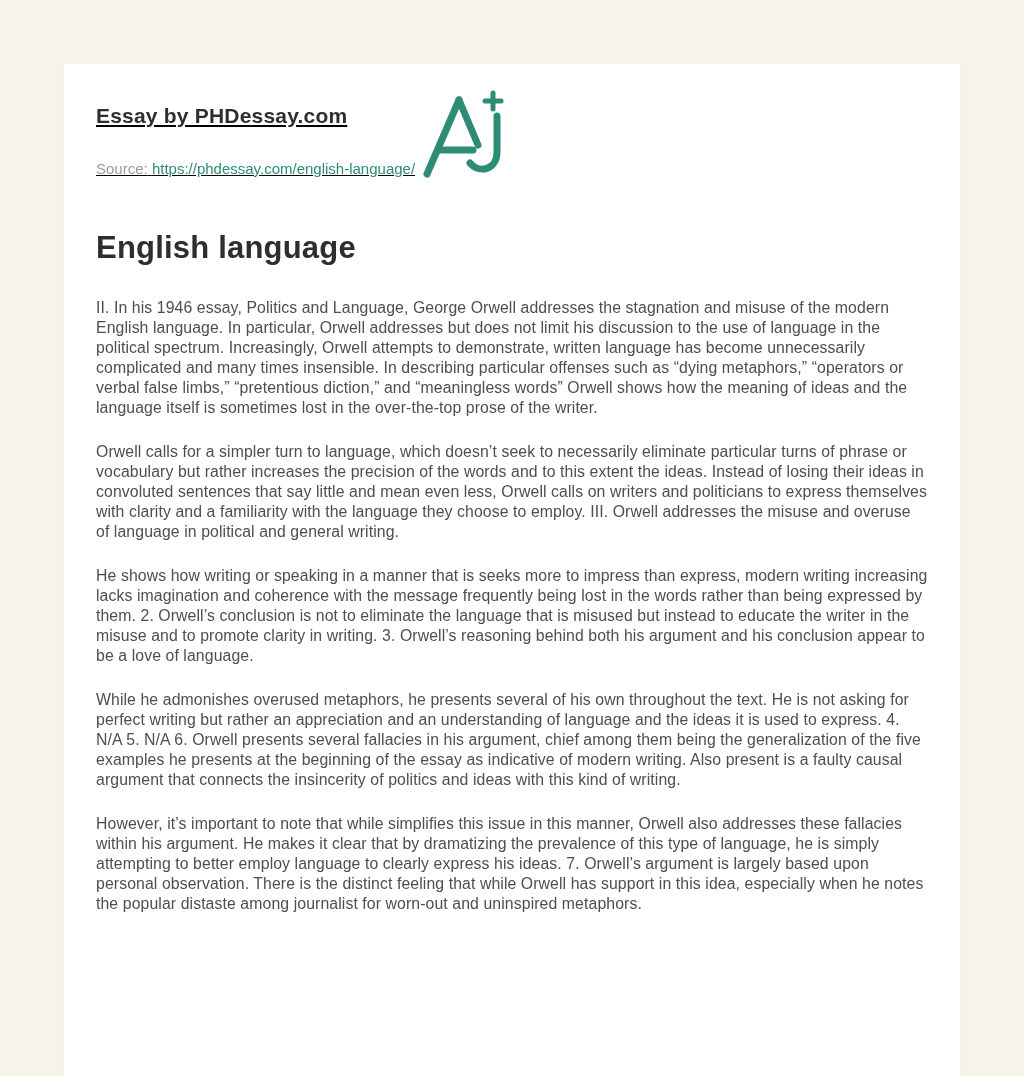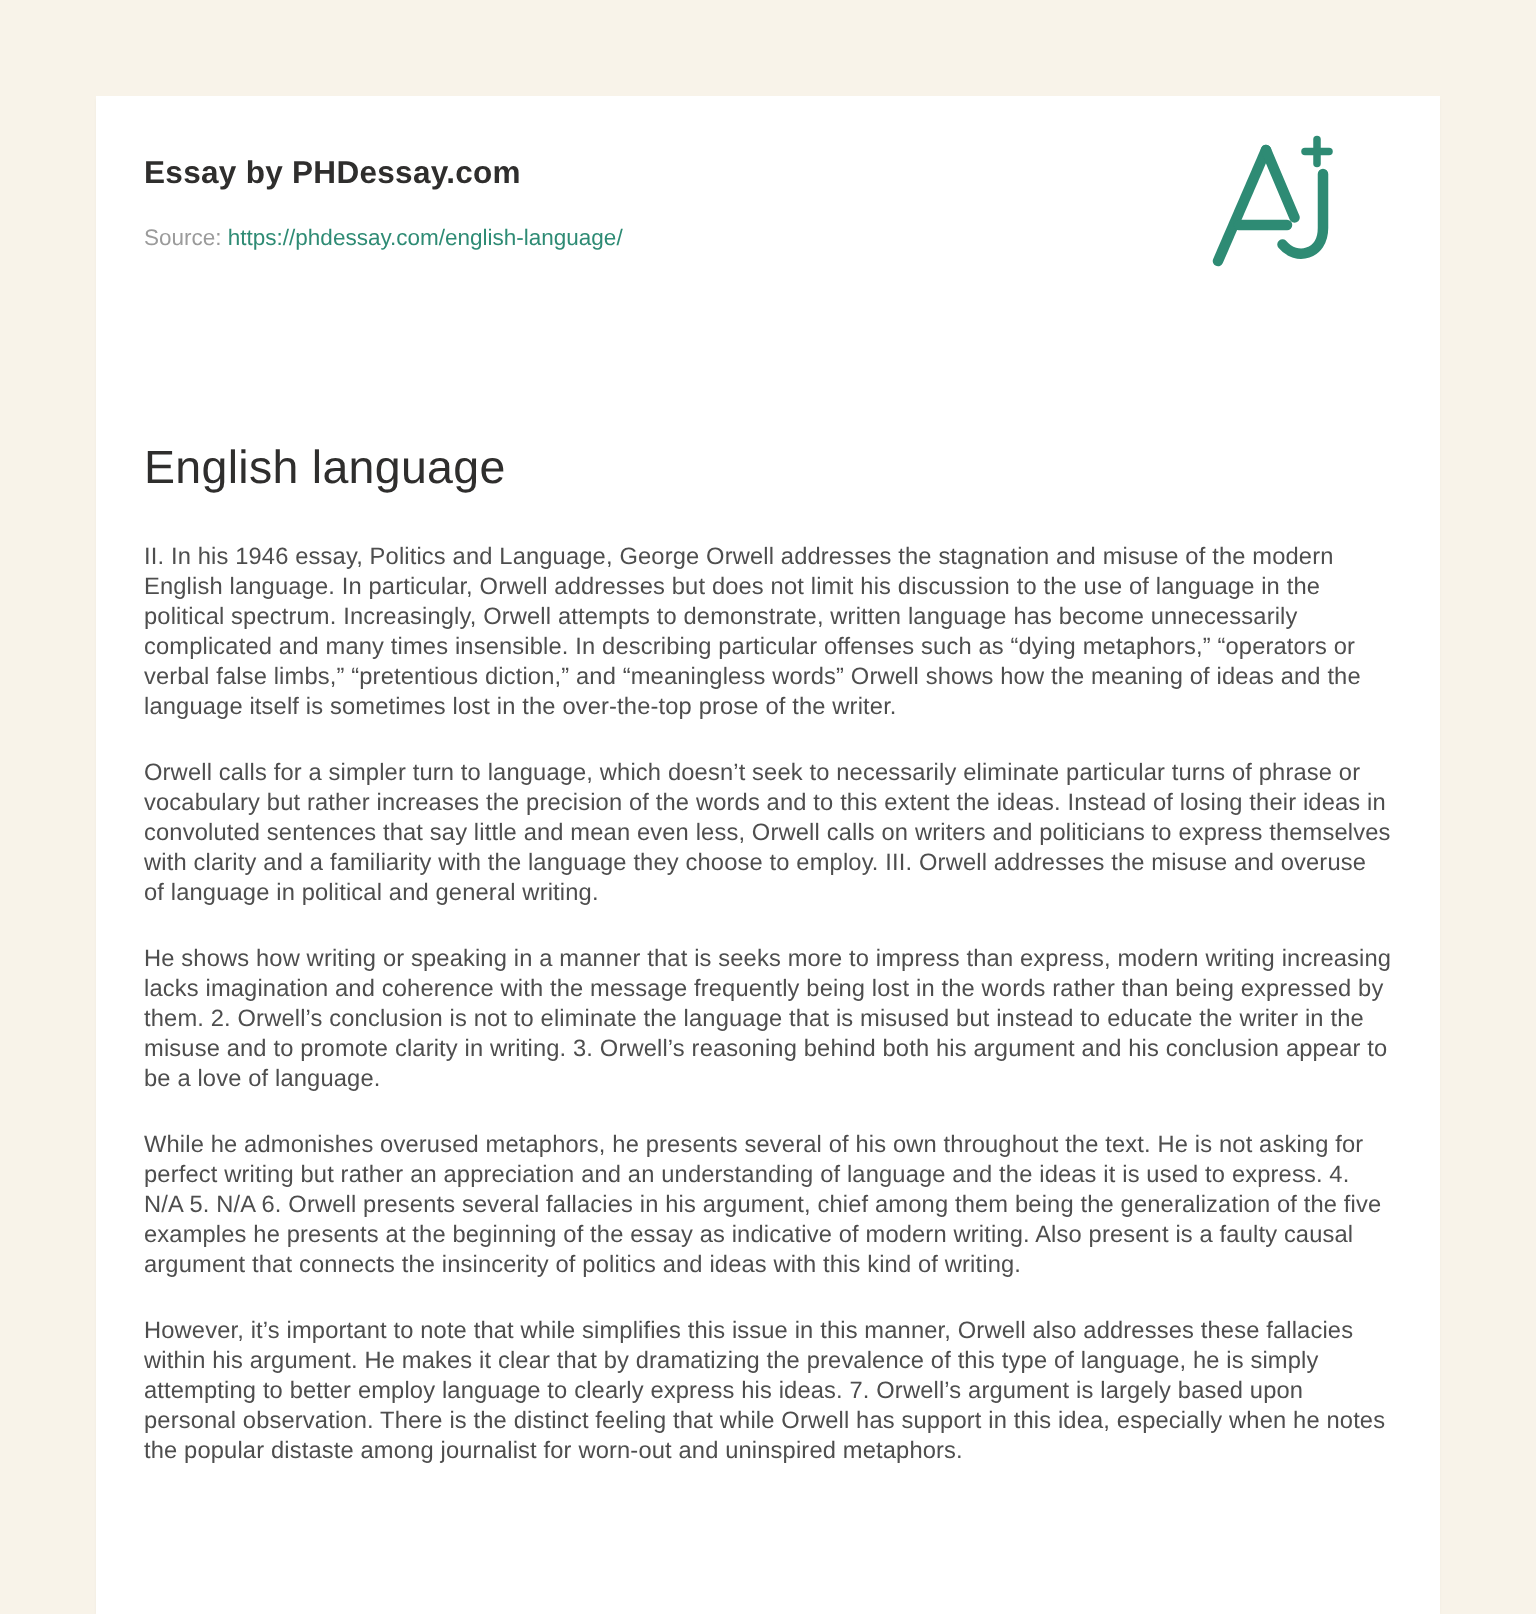"Essay by PHDessay.com" .card-header { justify-content: space-between -> none; text-decoration: none -> underline }
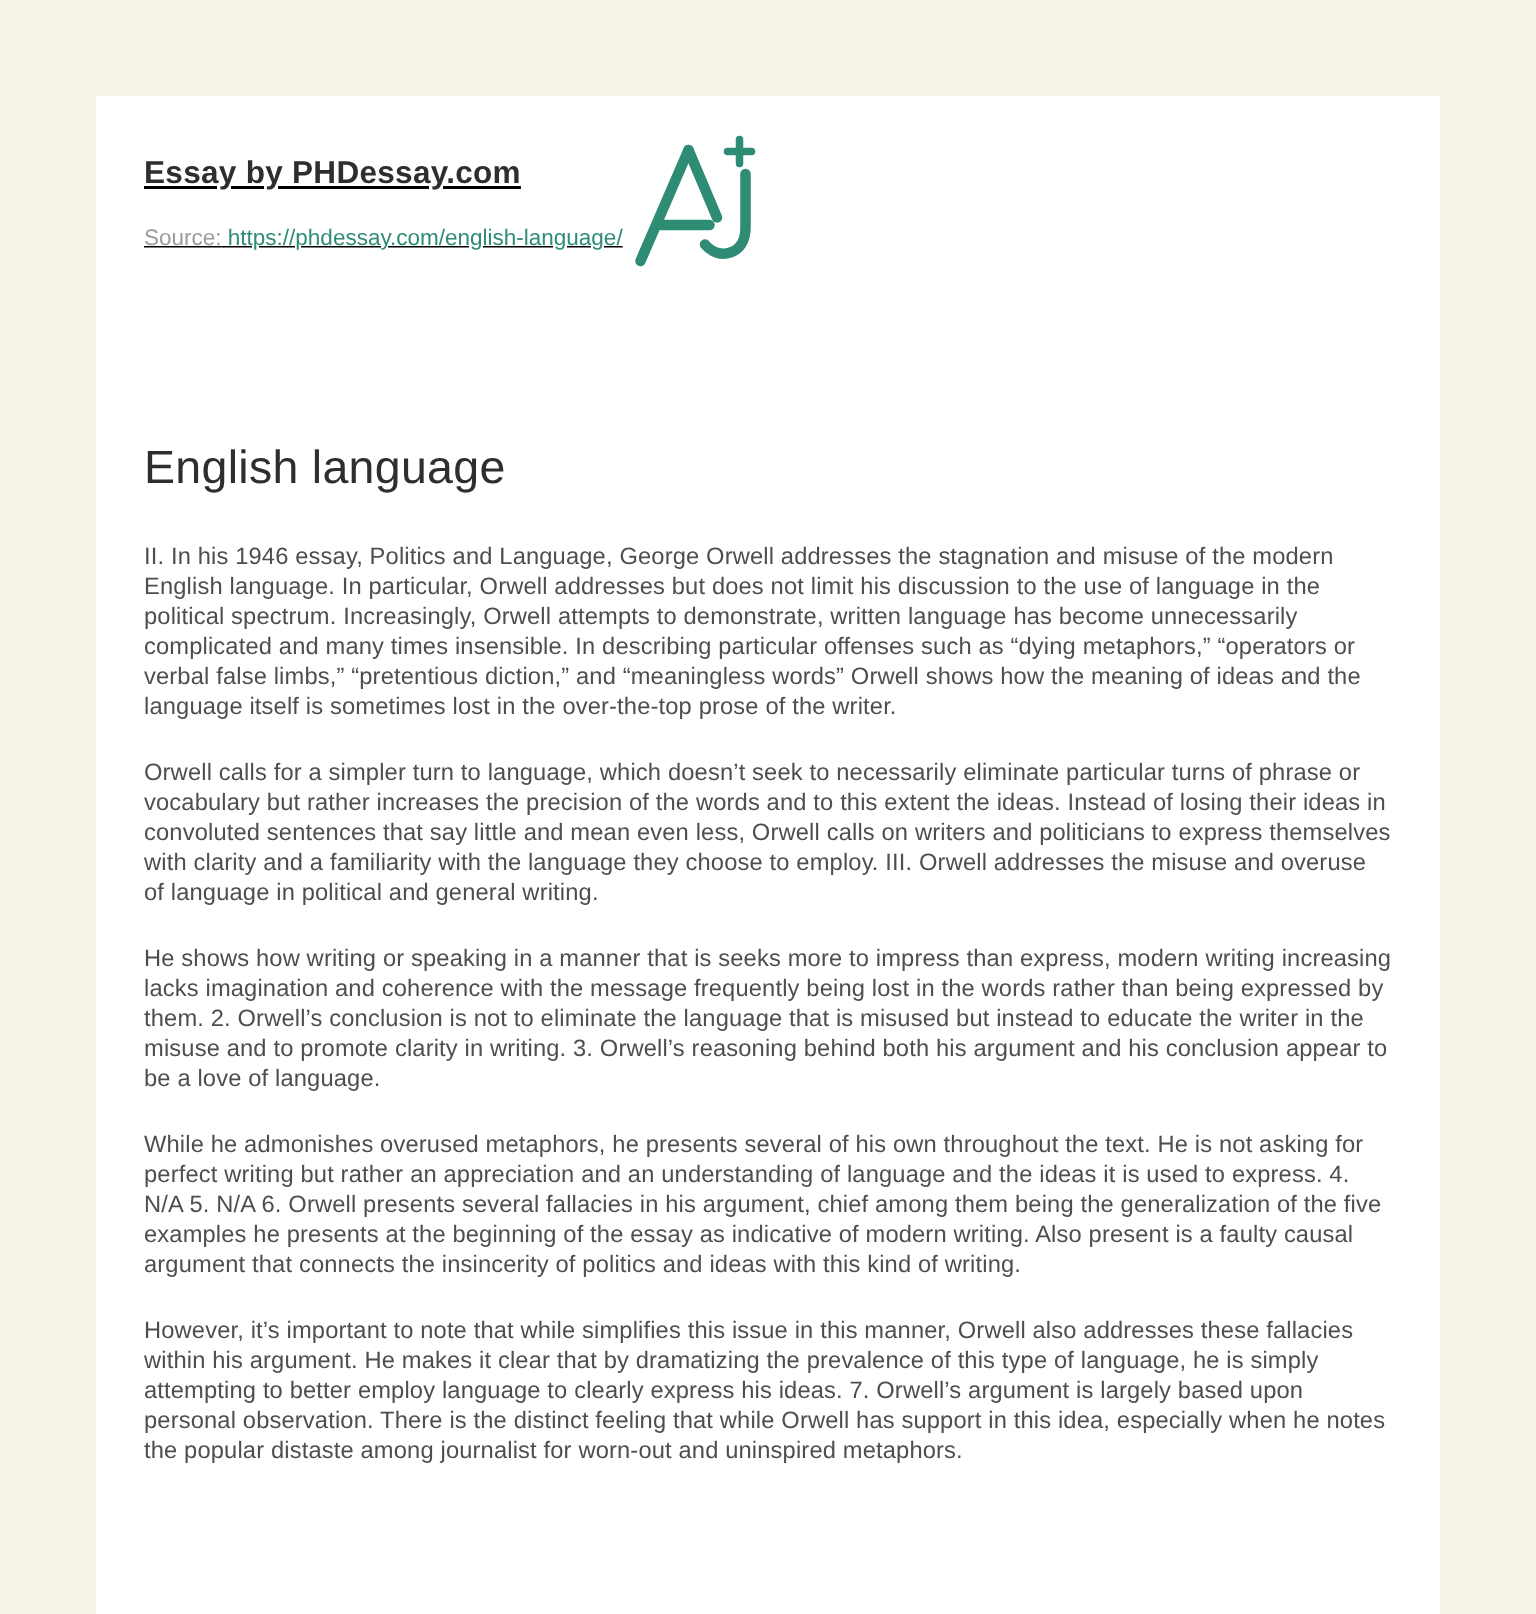"Source:" .source-line { margin-top: 22px -> 32px }
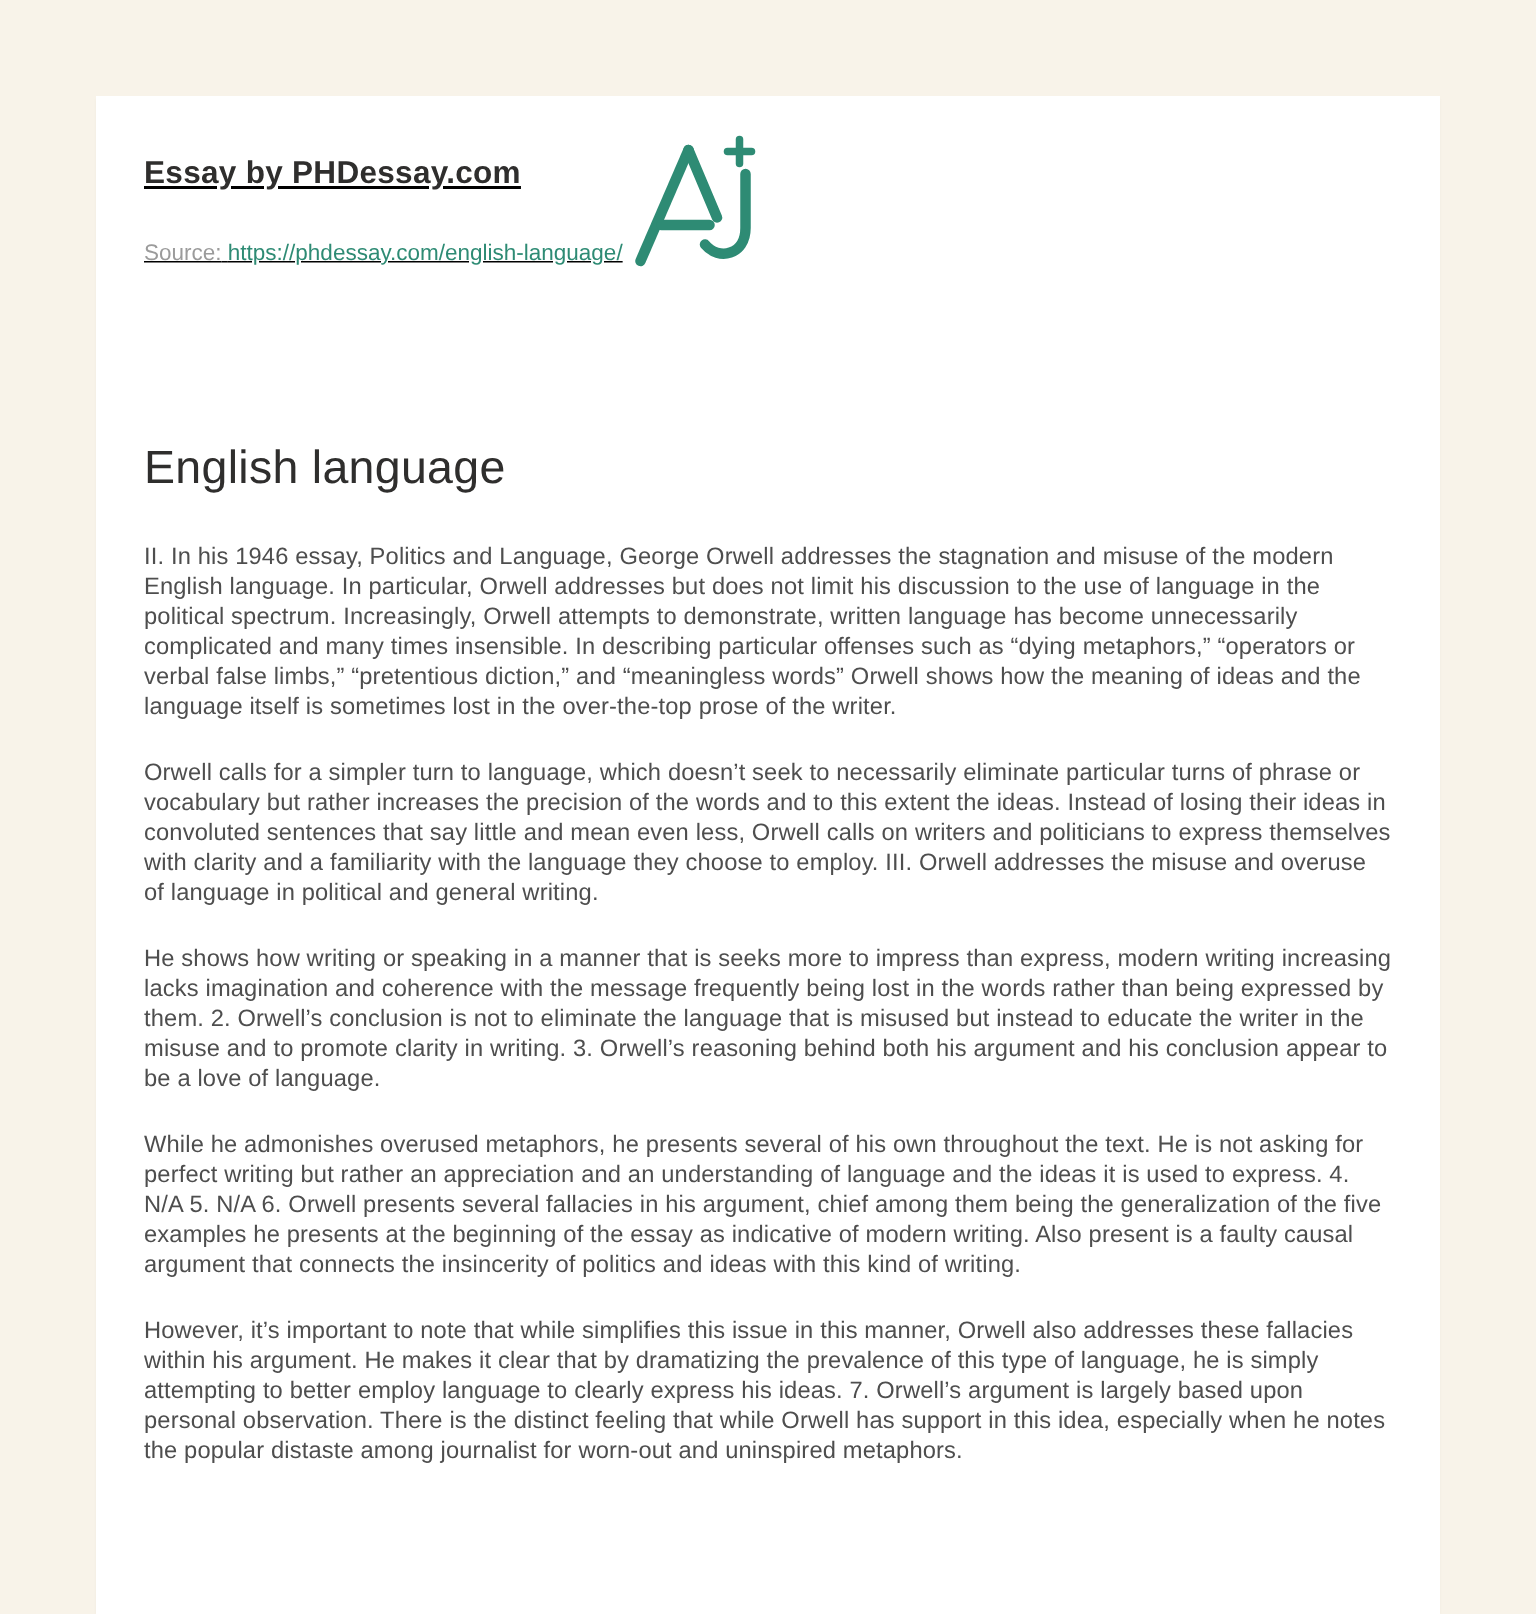"English language" .essay-title { font-weight: normal -> bold; margin-top: 112px -> 48px }
